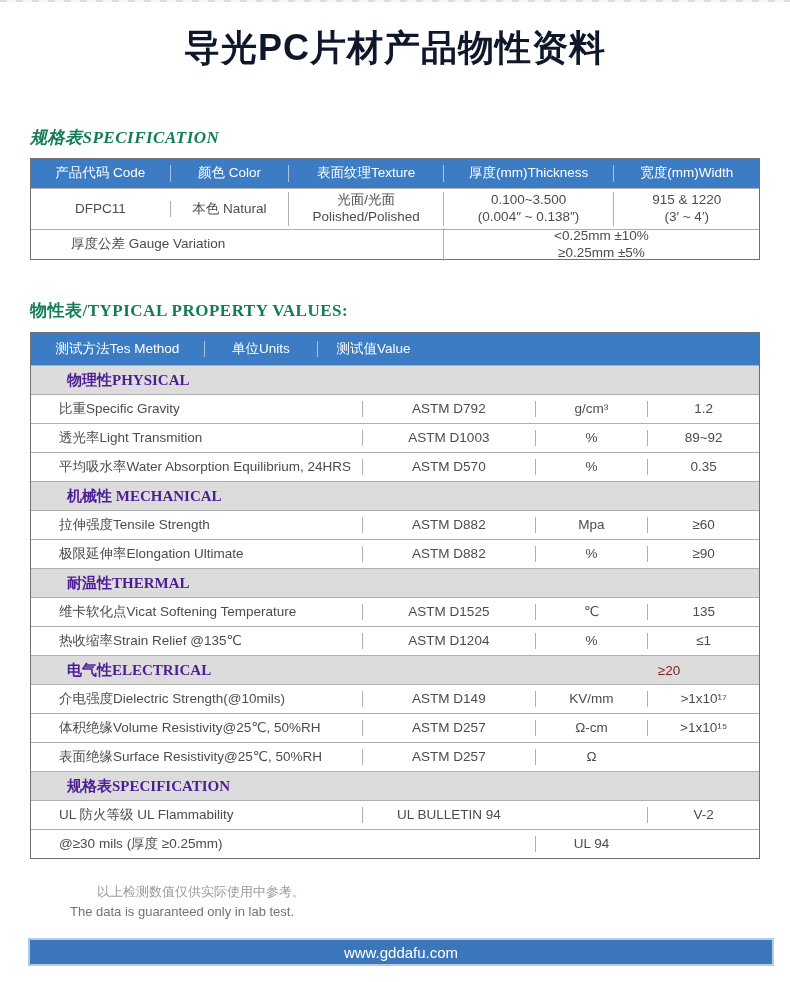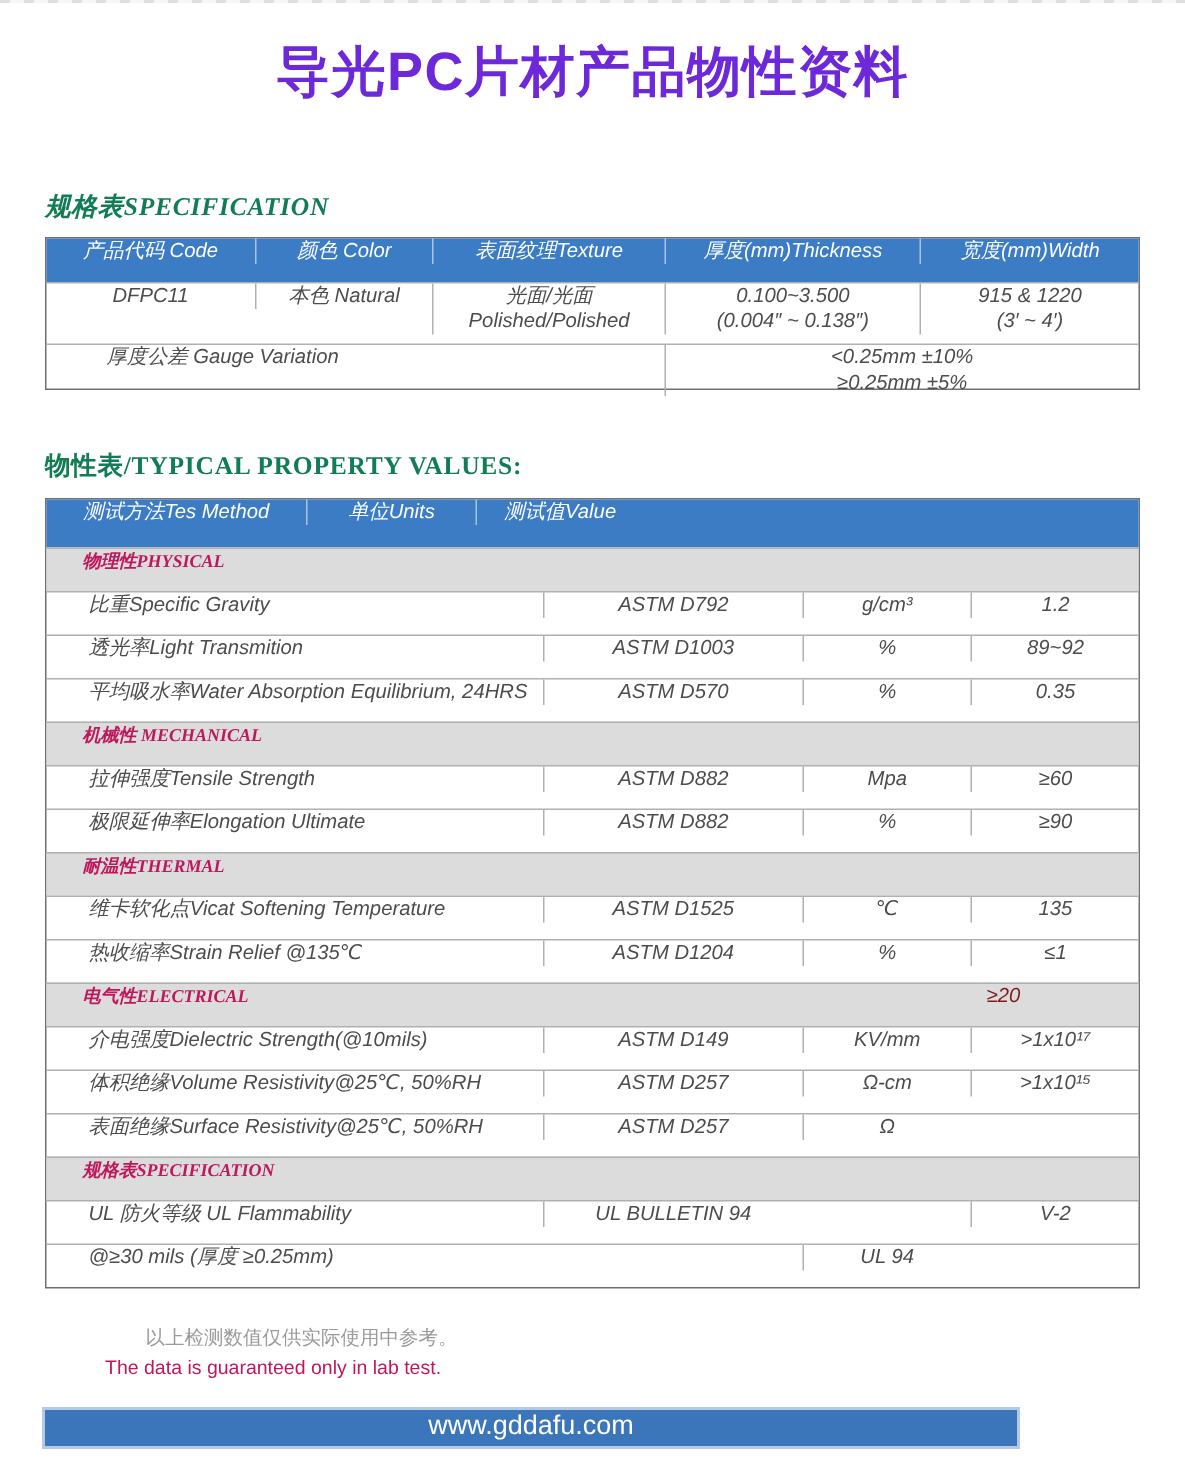"导光PC片材产品物性资料" .title { color: #6d28d9 -> #0f172a }
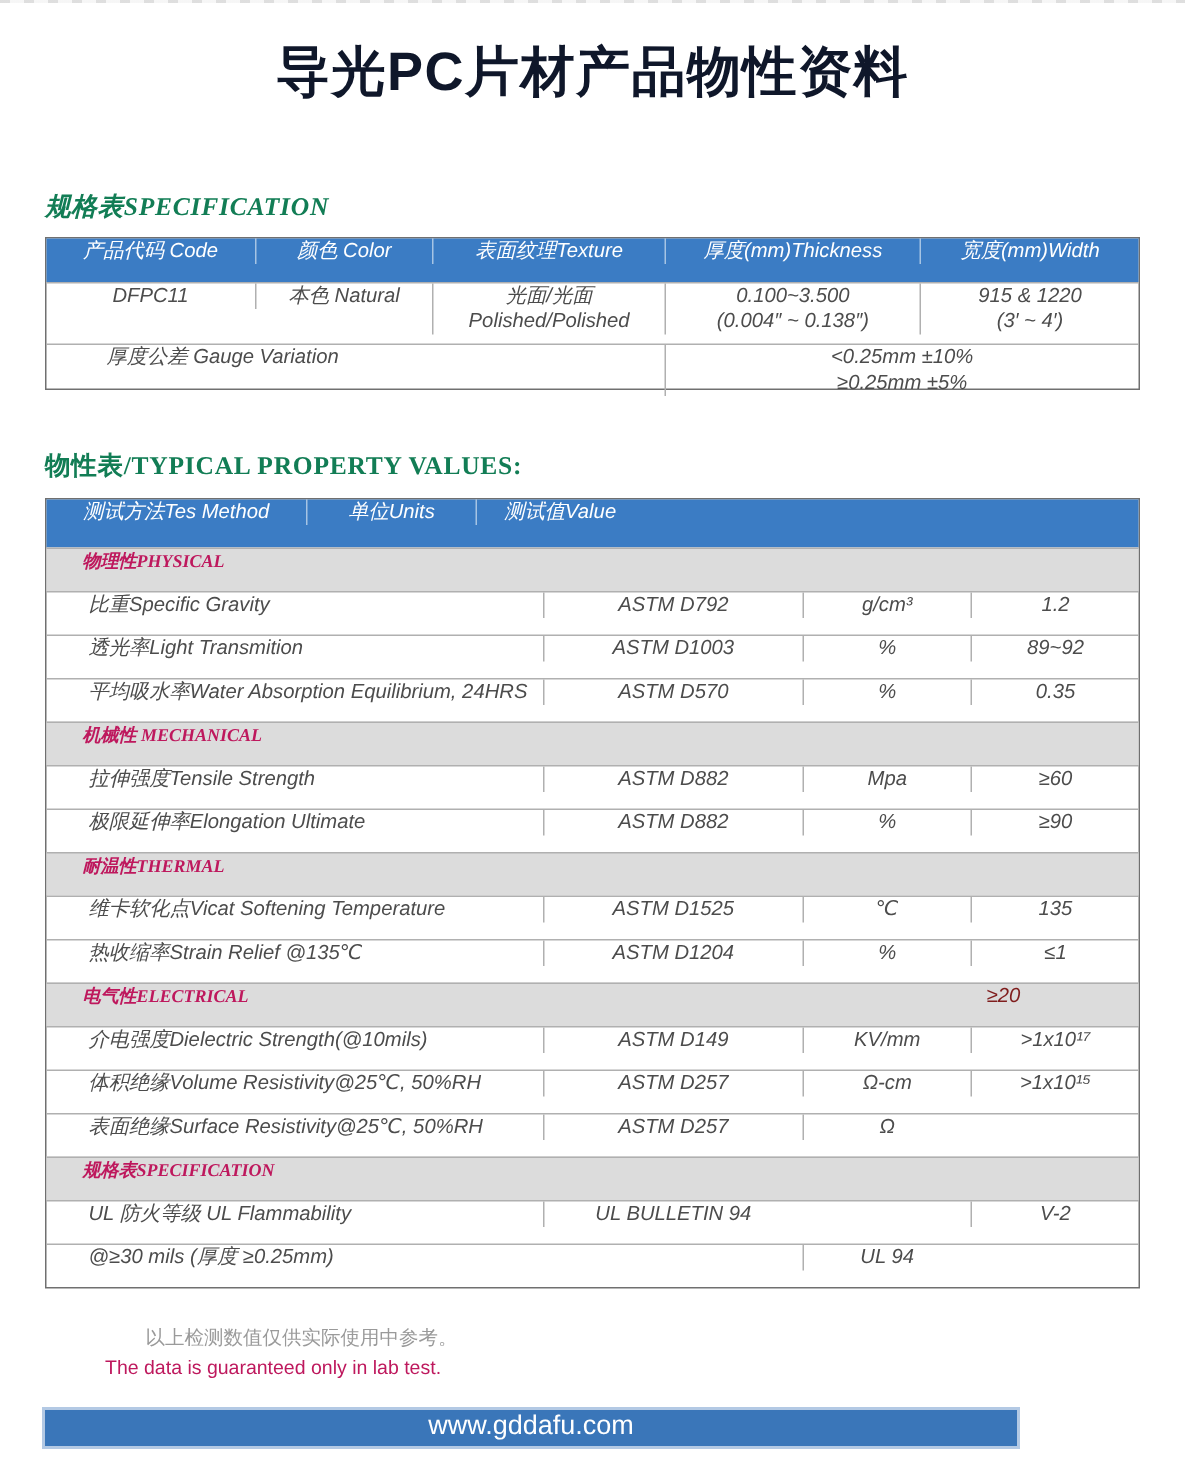"产品代码 Code" .tr { align-items: flex-start -> center; font-style: italic -> none }
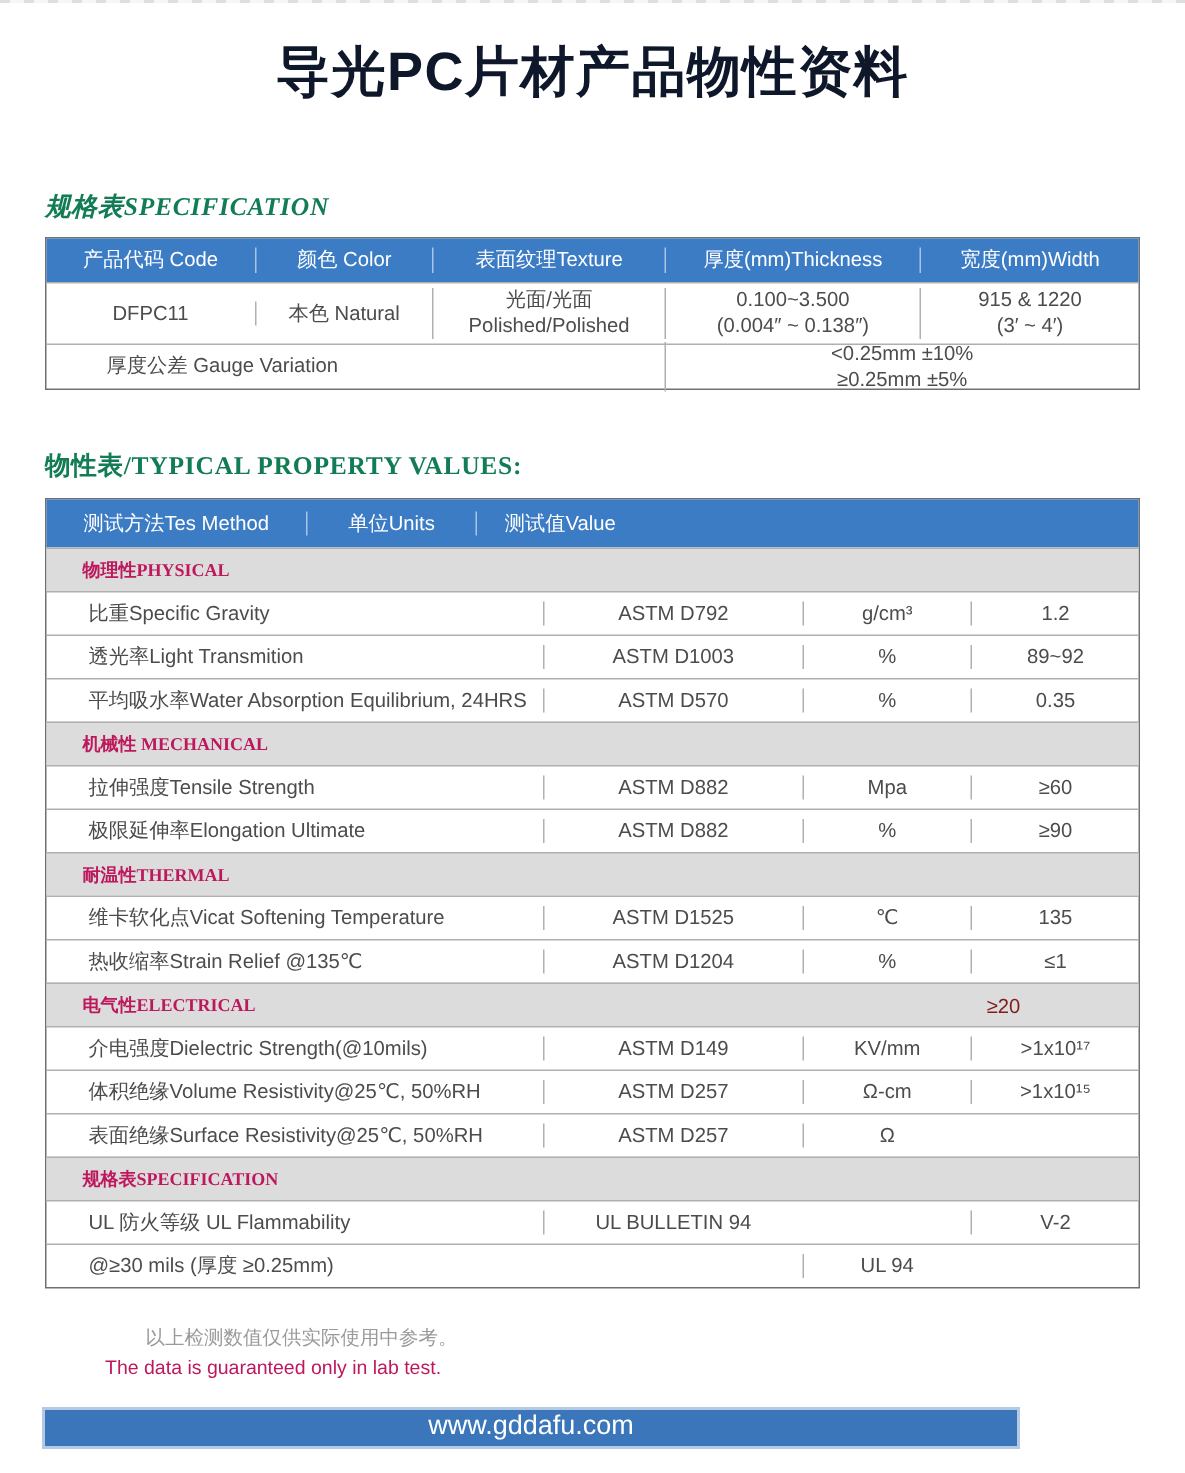"物理性PHYSICAL" .sec-row .sec-name { color: #be185d -> #4c1d95; font-size: 12px -> 15px; padding-left: 24px -> 36px }
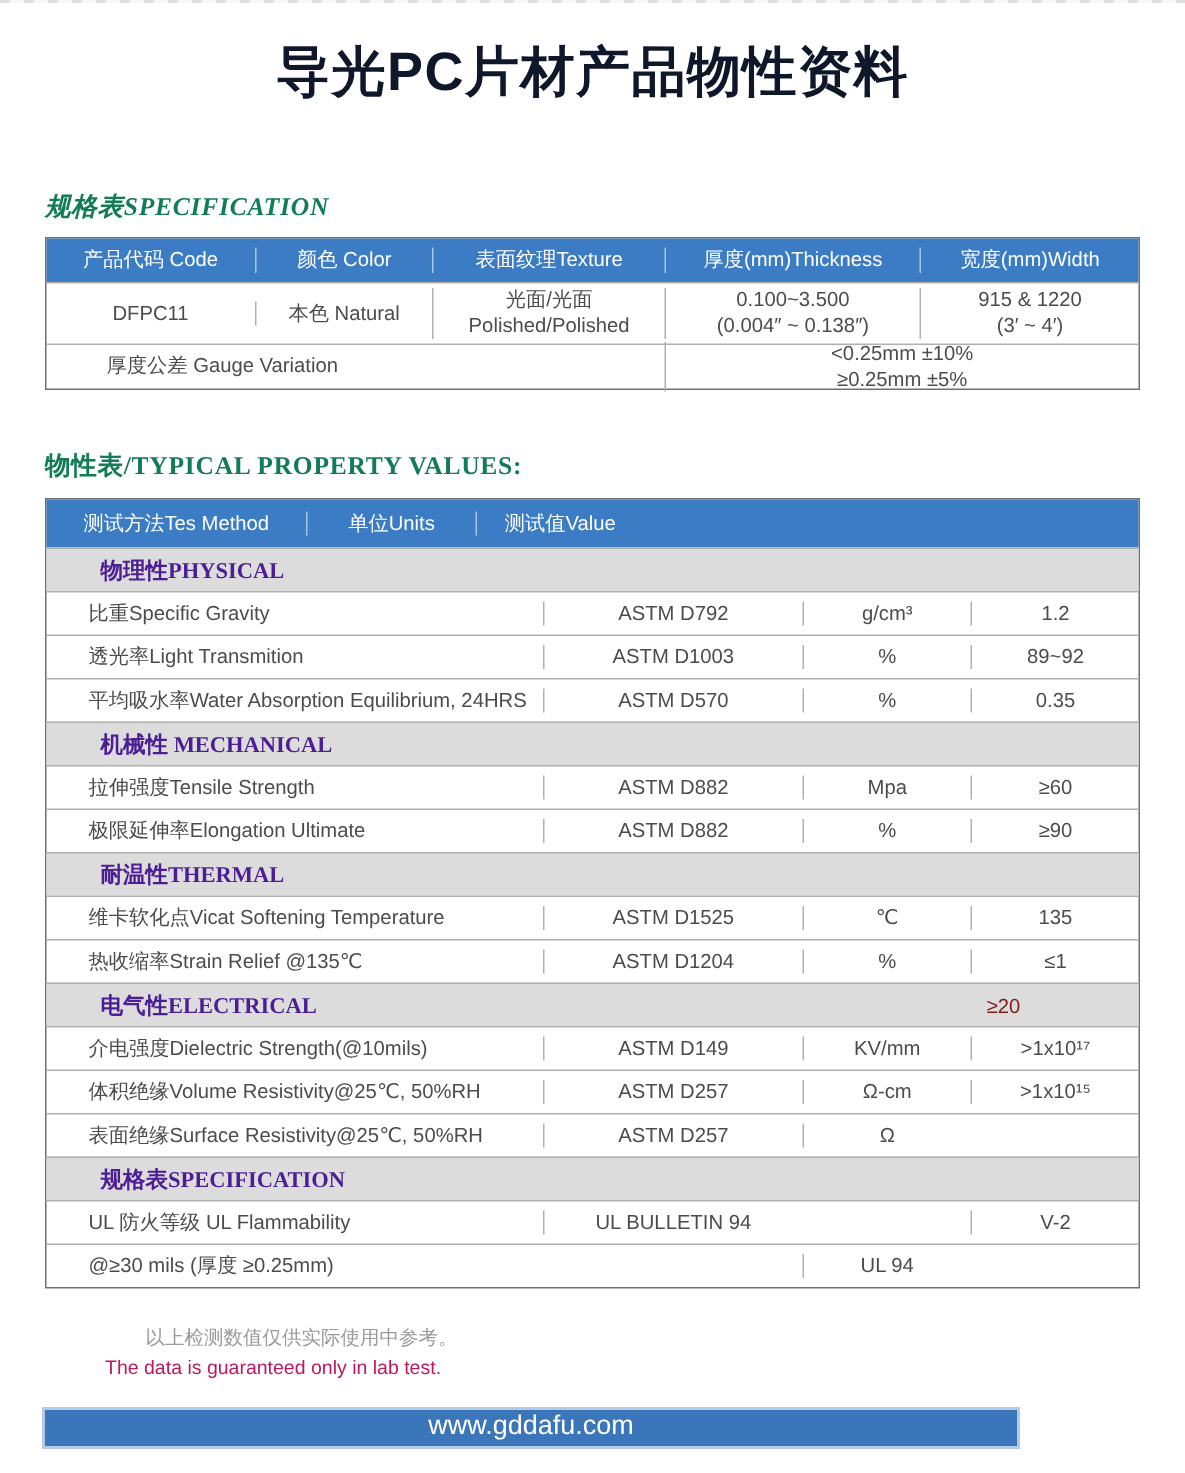"The data is guaranteed only" .note-en { color: #be185d -> #737373 }
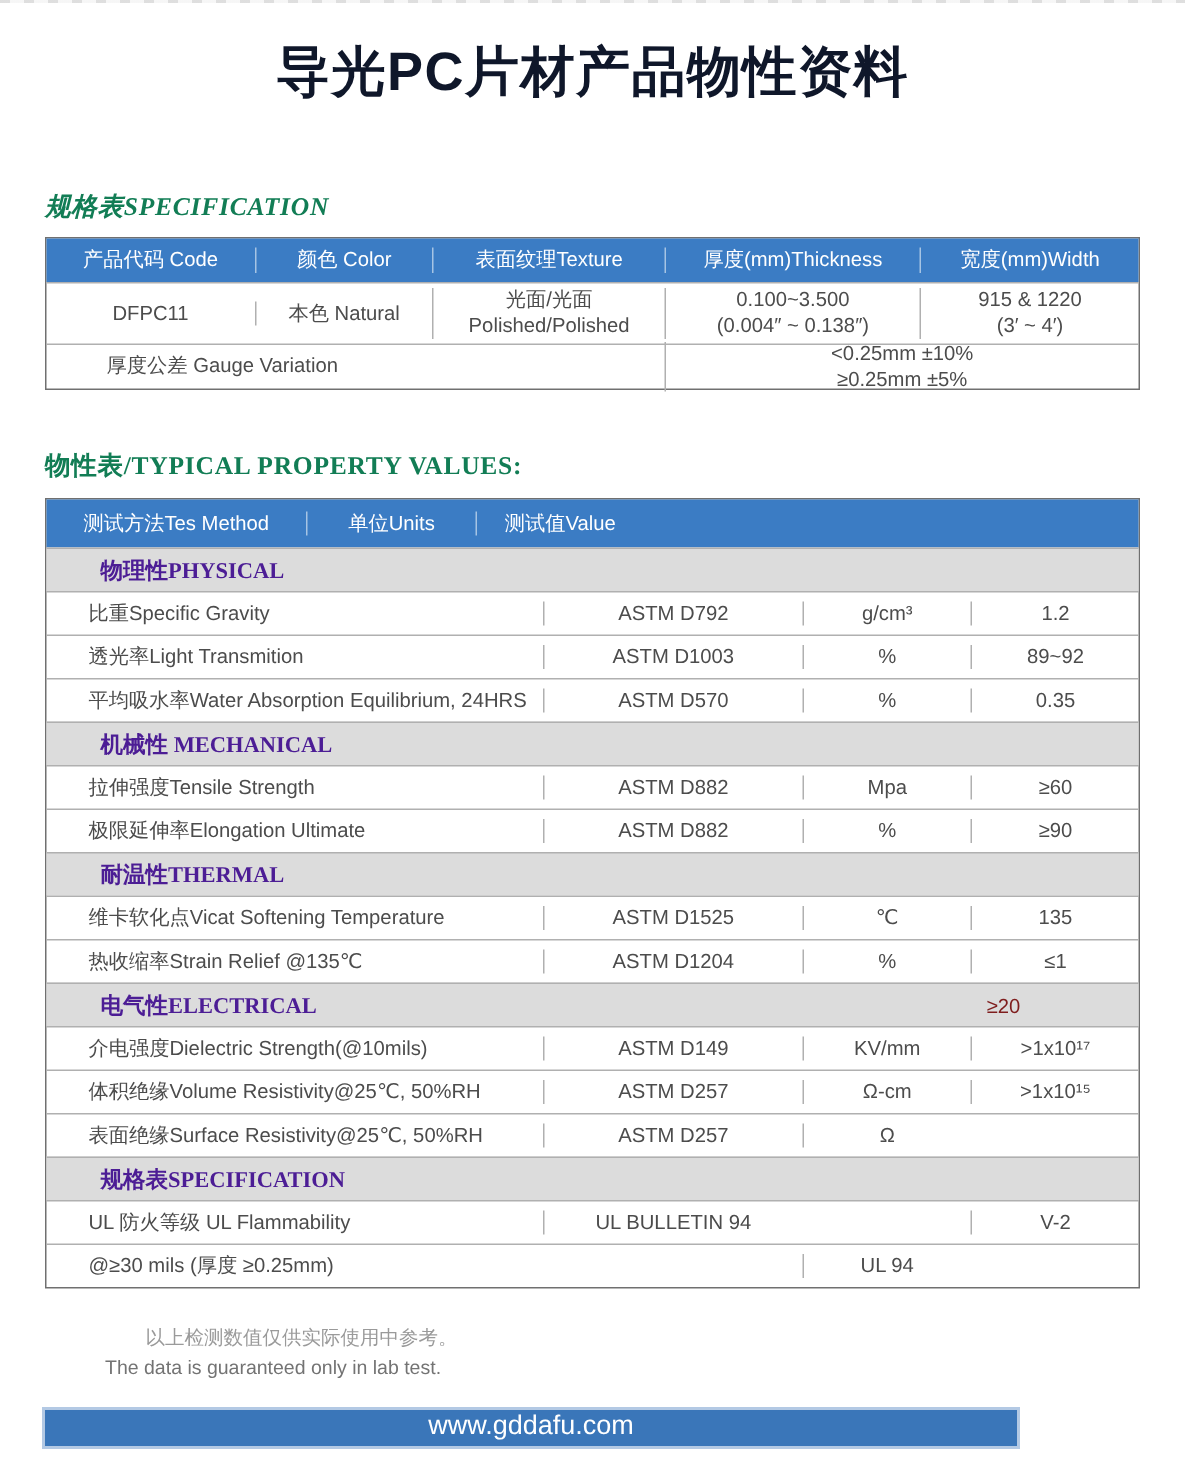"www.gddafu.com" .footer-bar { align-items: none -> center; font-size: 18px -> 15px; width: 652px -> 746px }
